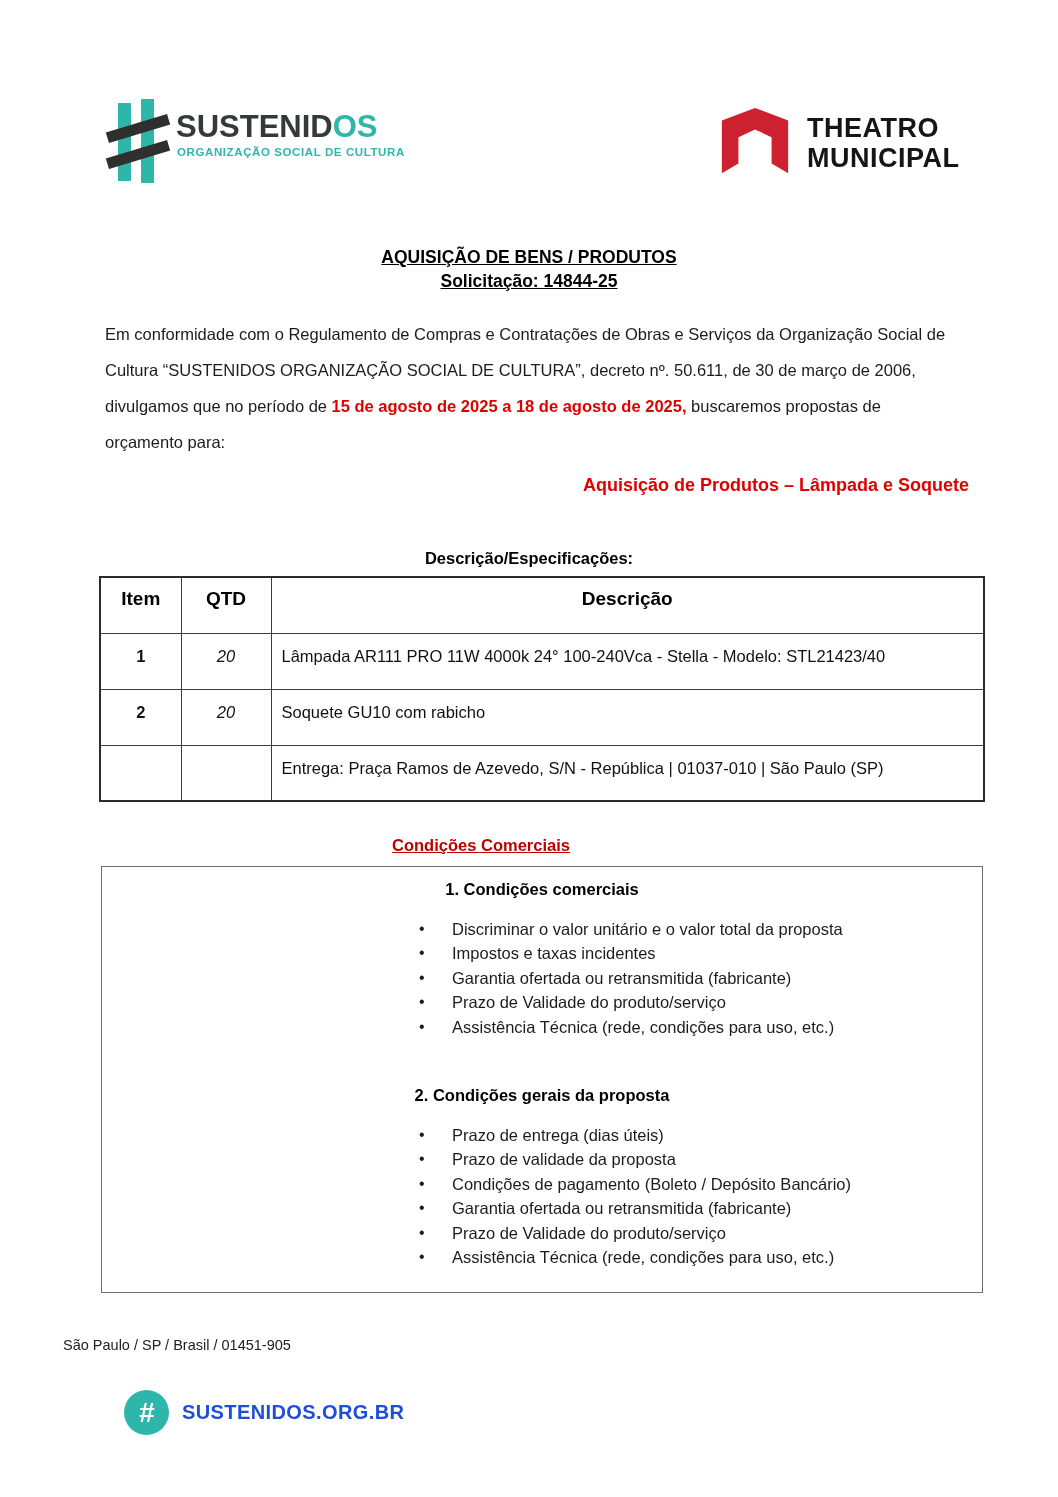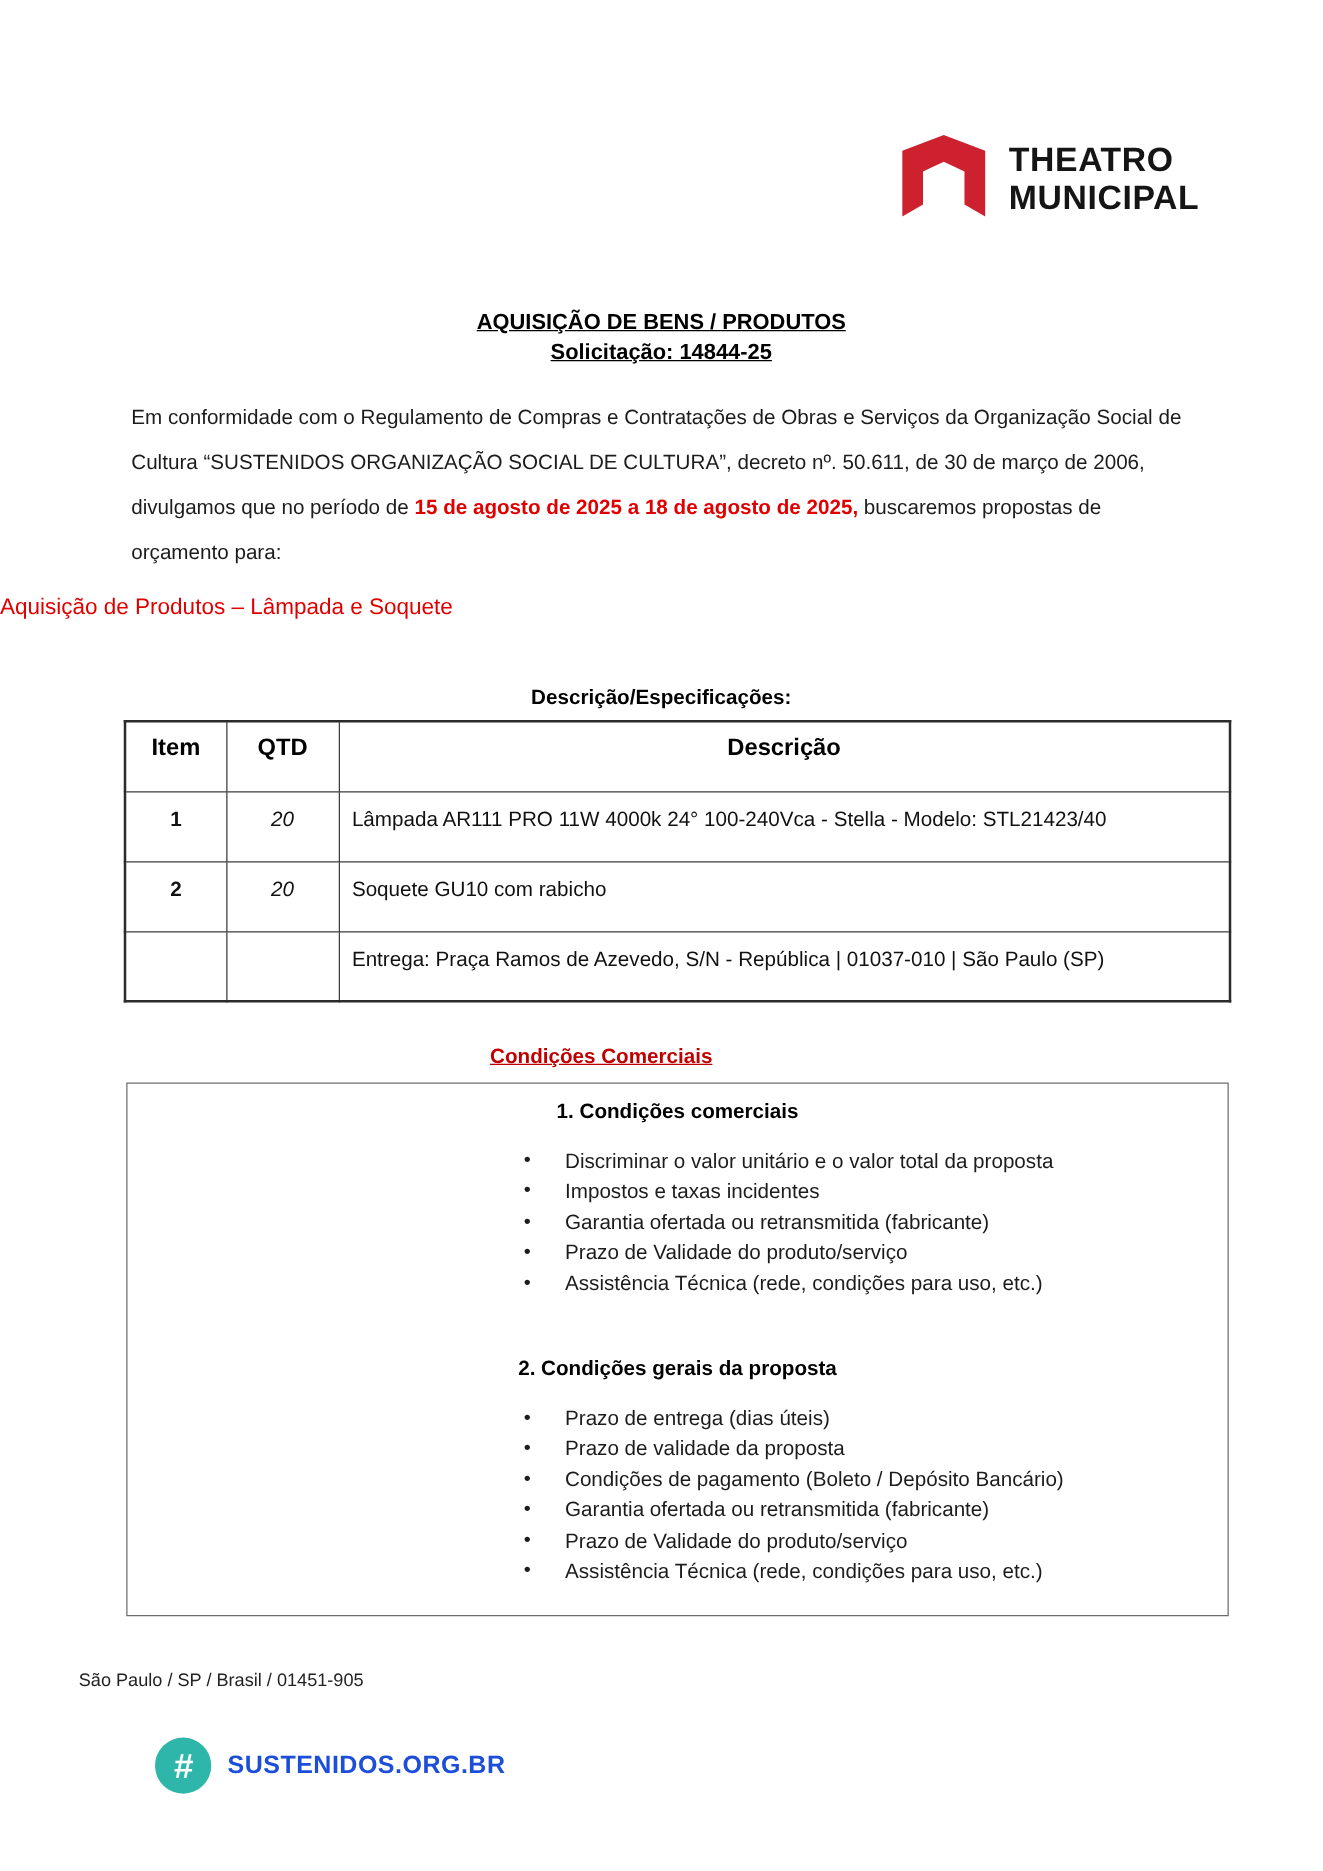"SUSTENIDOS" div.sust-logo { html: none -> <div> <div> <div></div> <div></div> <div></div> <div></div> </div> <div><span>SUSTENID</span><span>OS</span></div> <div>ORGANIZAÇÃO SOCIAL DE CULTURA</div> </div> }
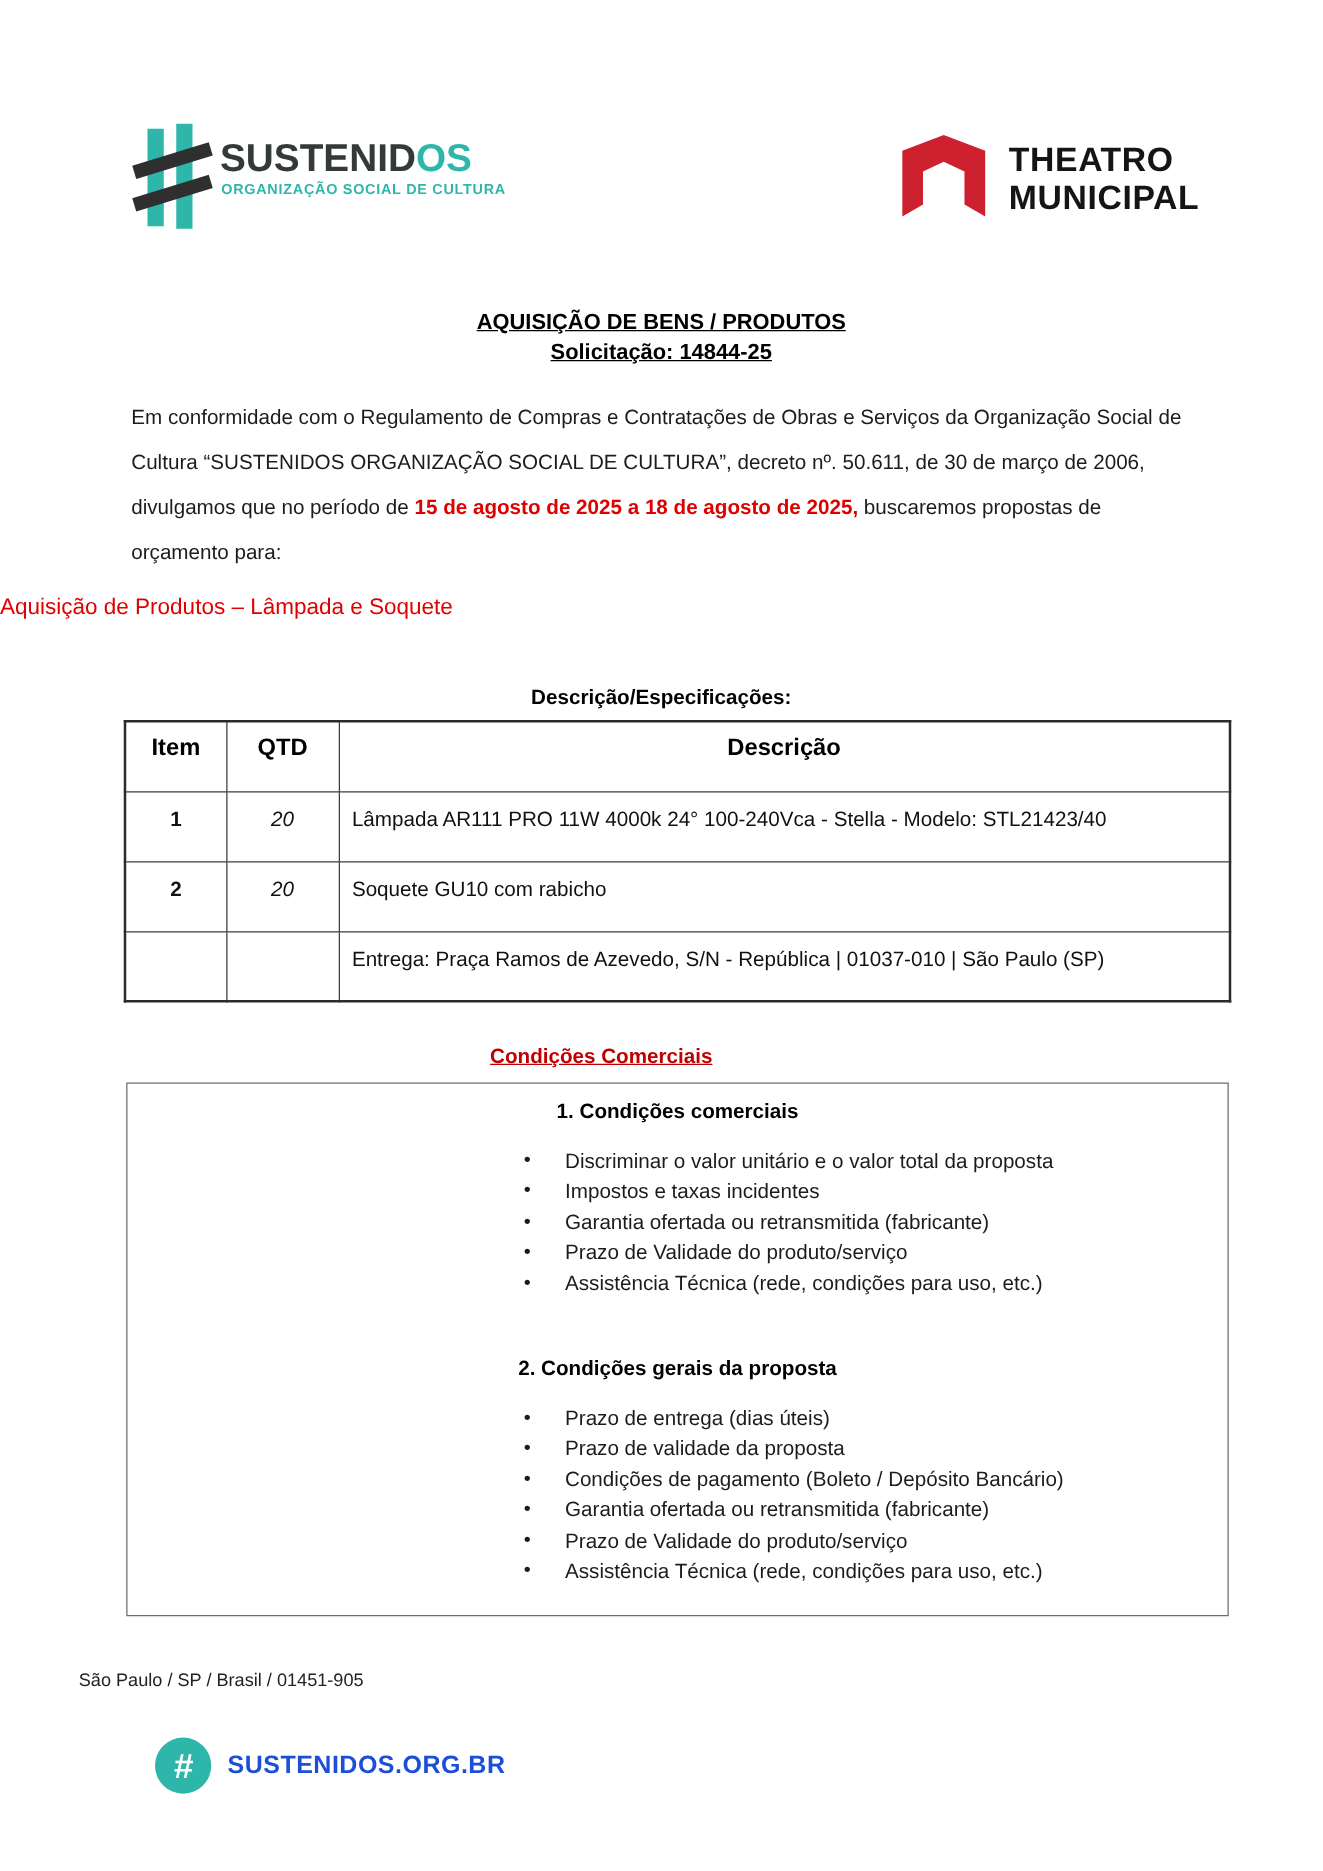"Aquisição de Produtos – Lâmpada" .subject-heading { font-weight: normal -> bold; text-align: left -> right }
